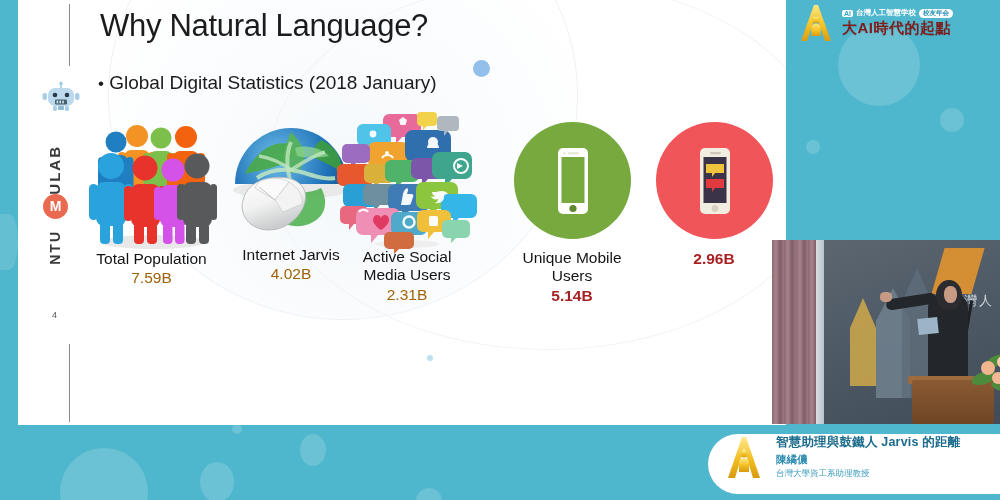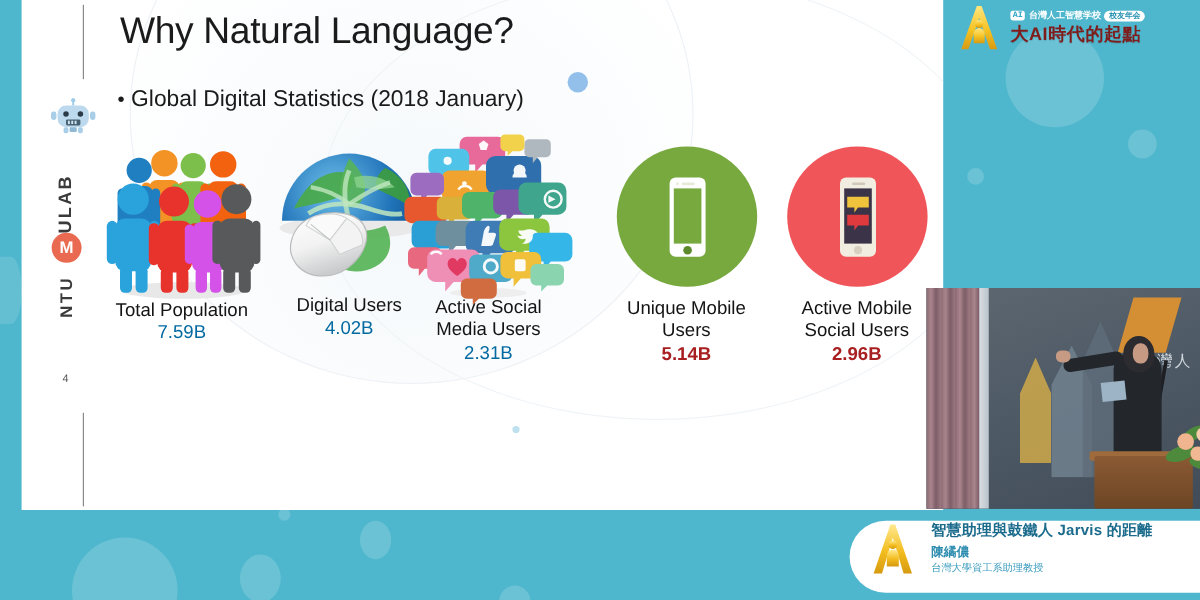"台灣人工智慧学校" #event-sub { font-family: Liberation Mono, monospace -> none }
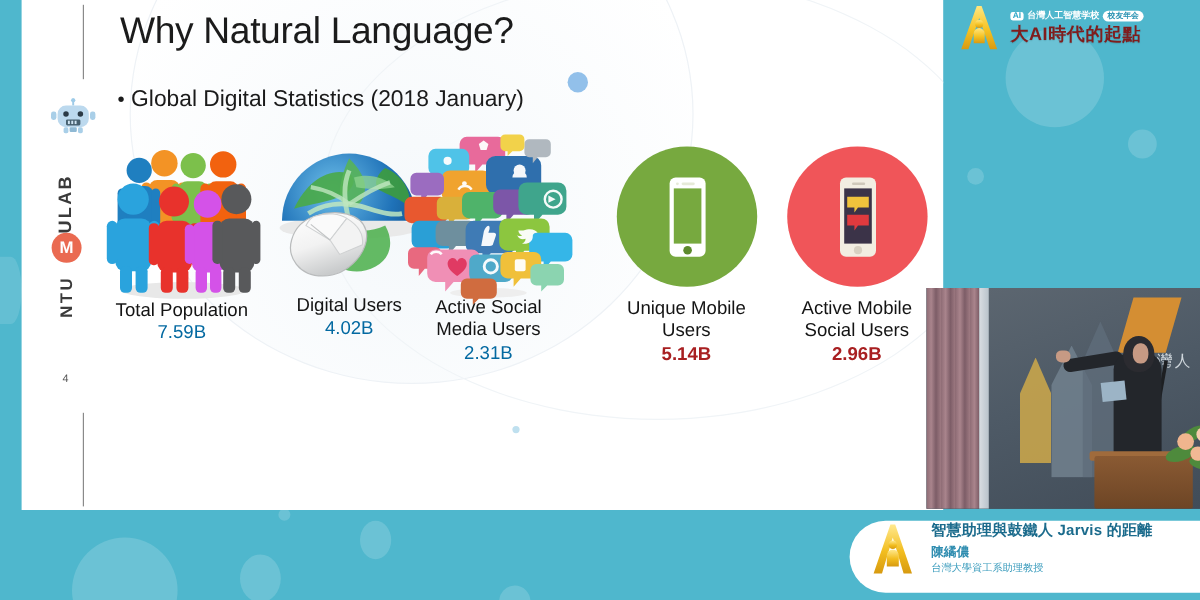"Digital Users" div.label { text: Digital Users -> Internet Jarvis }
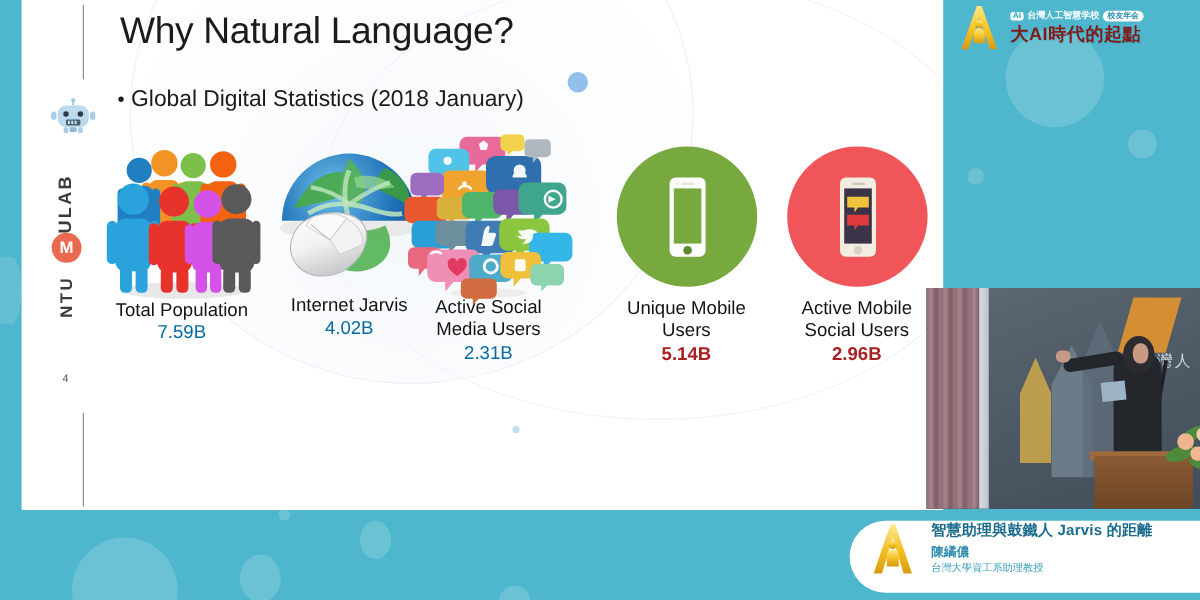"Active Mobile" div.label { html: <div>Active Mobile Social Users</div> -> none }
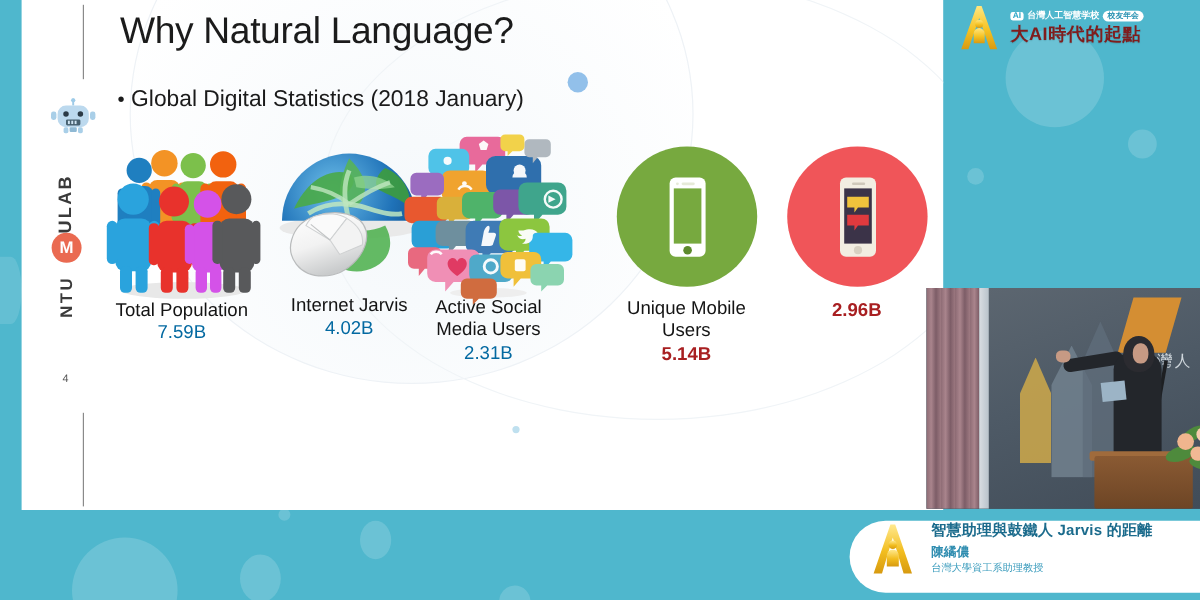"7.59B" .stat .value { color: #0369a1 -> #a16207 }
